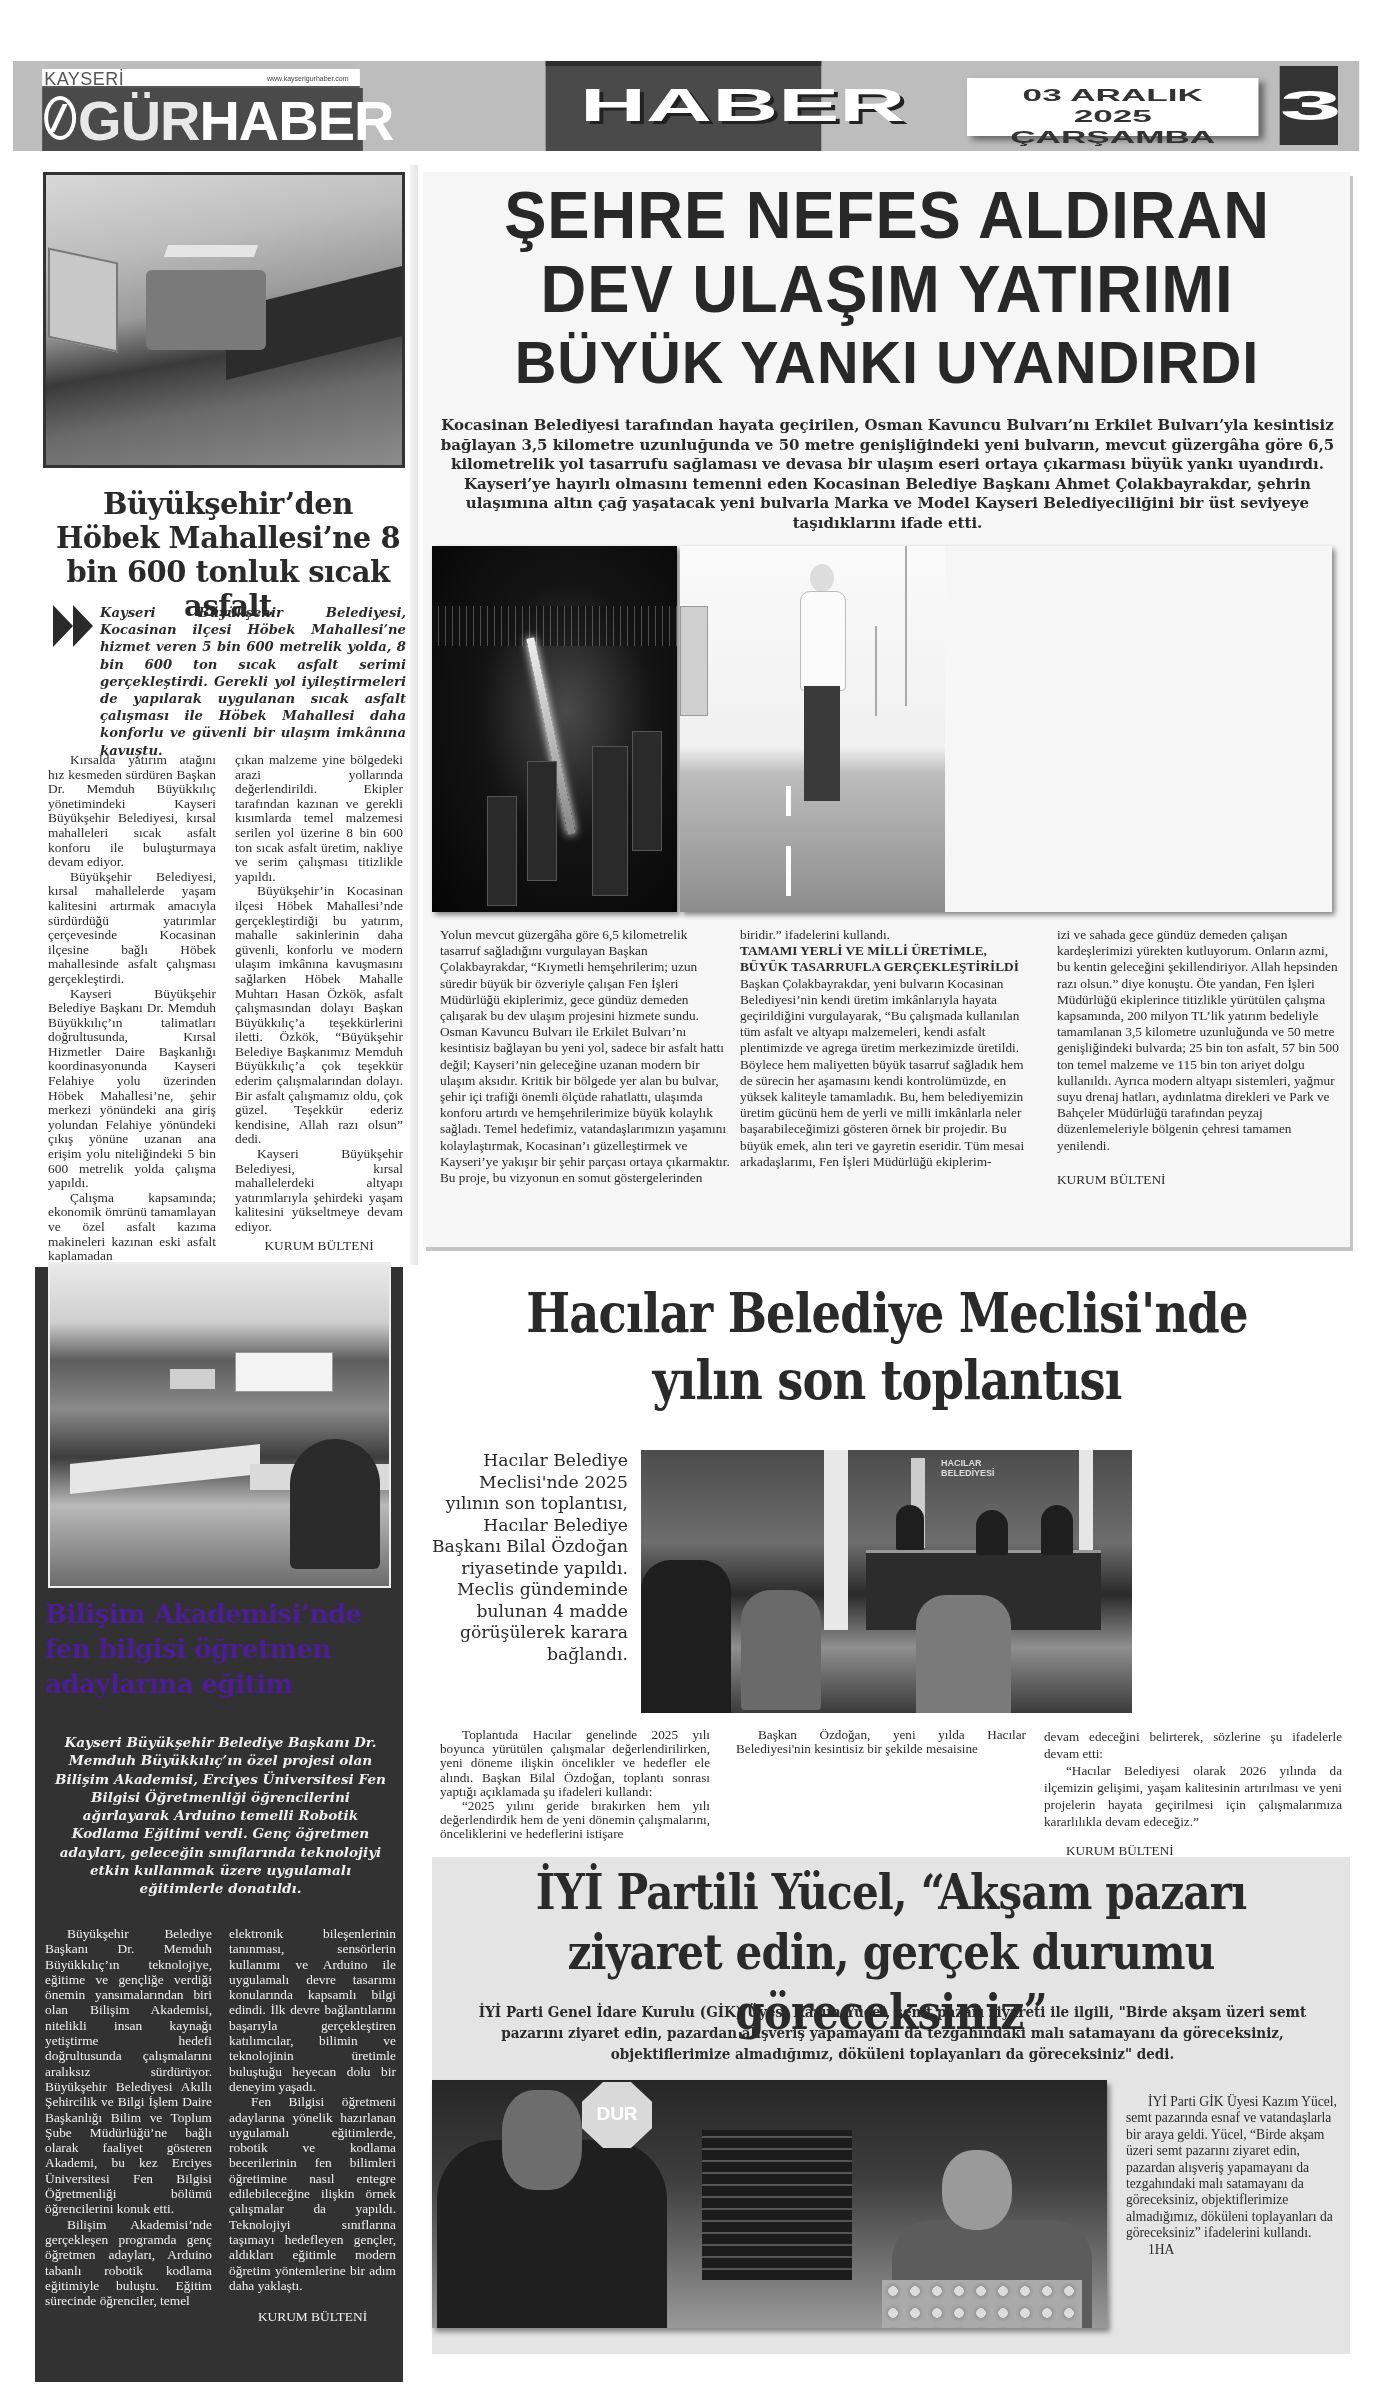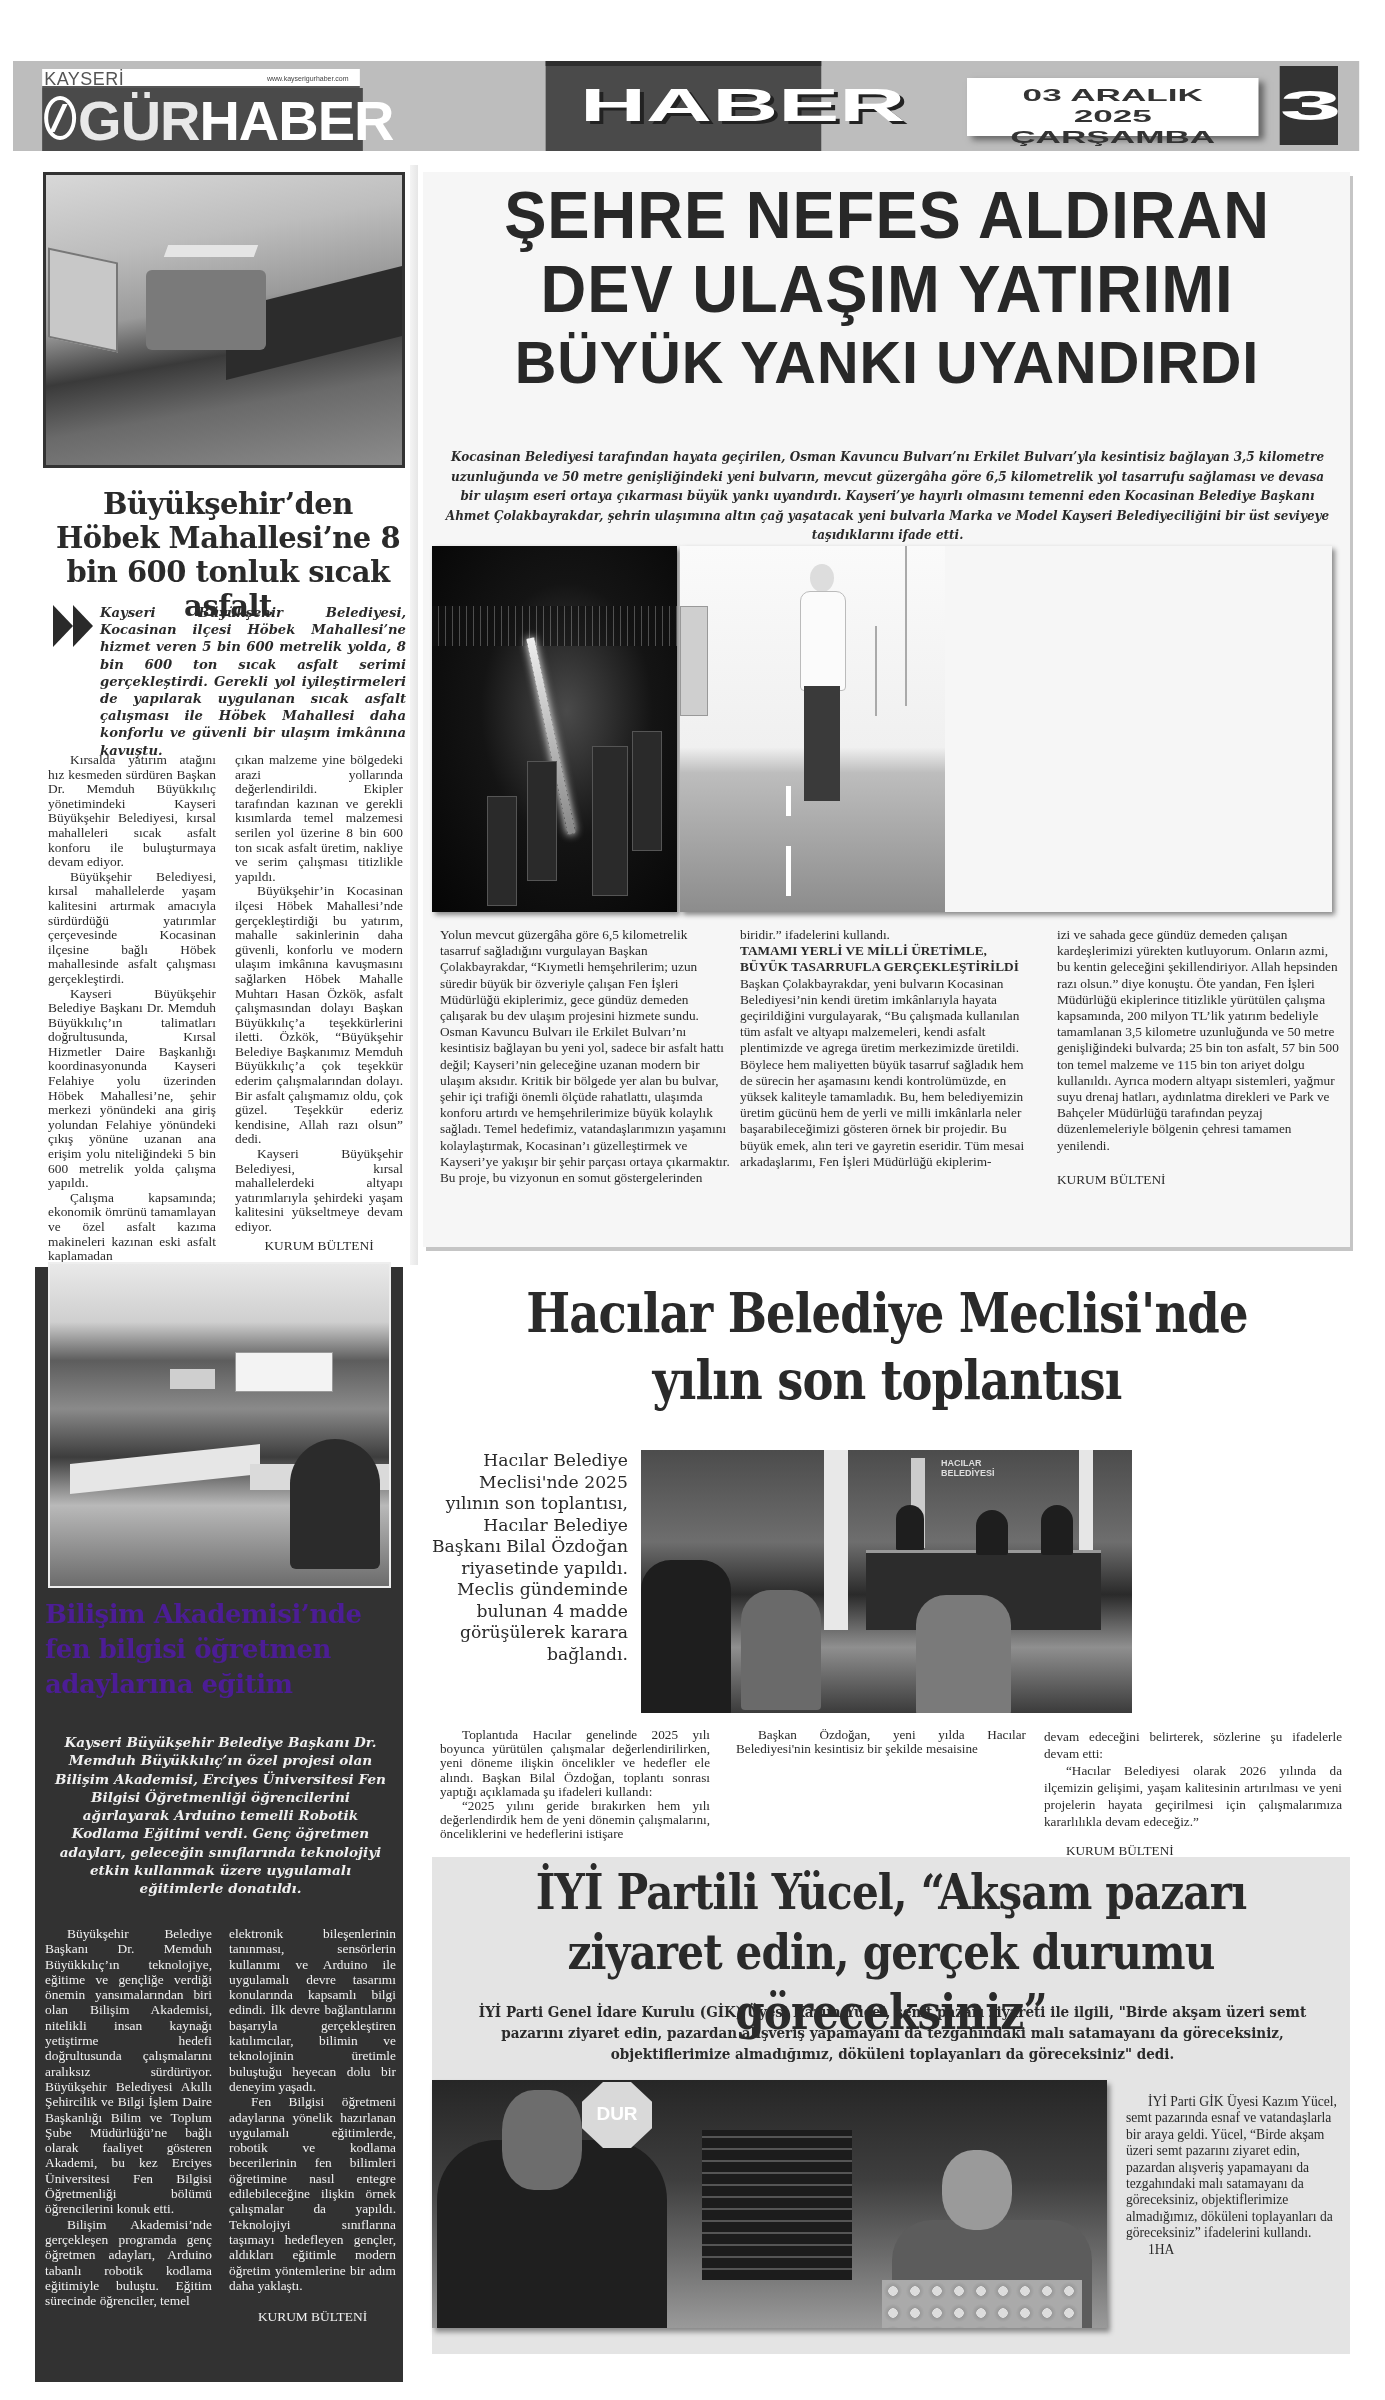"Kocasinan Belediyesi tarafından hayata" .main-lead { font-size: 12px -> 15px; font-style: italic -> none; top: 448px -> 416px }
